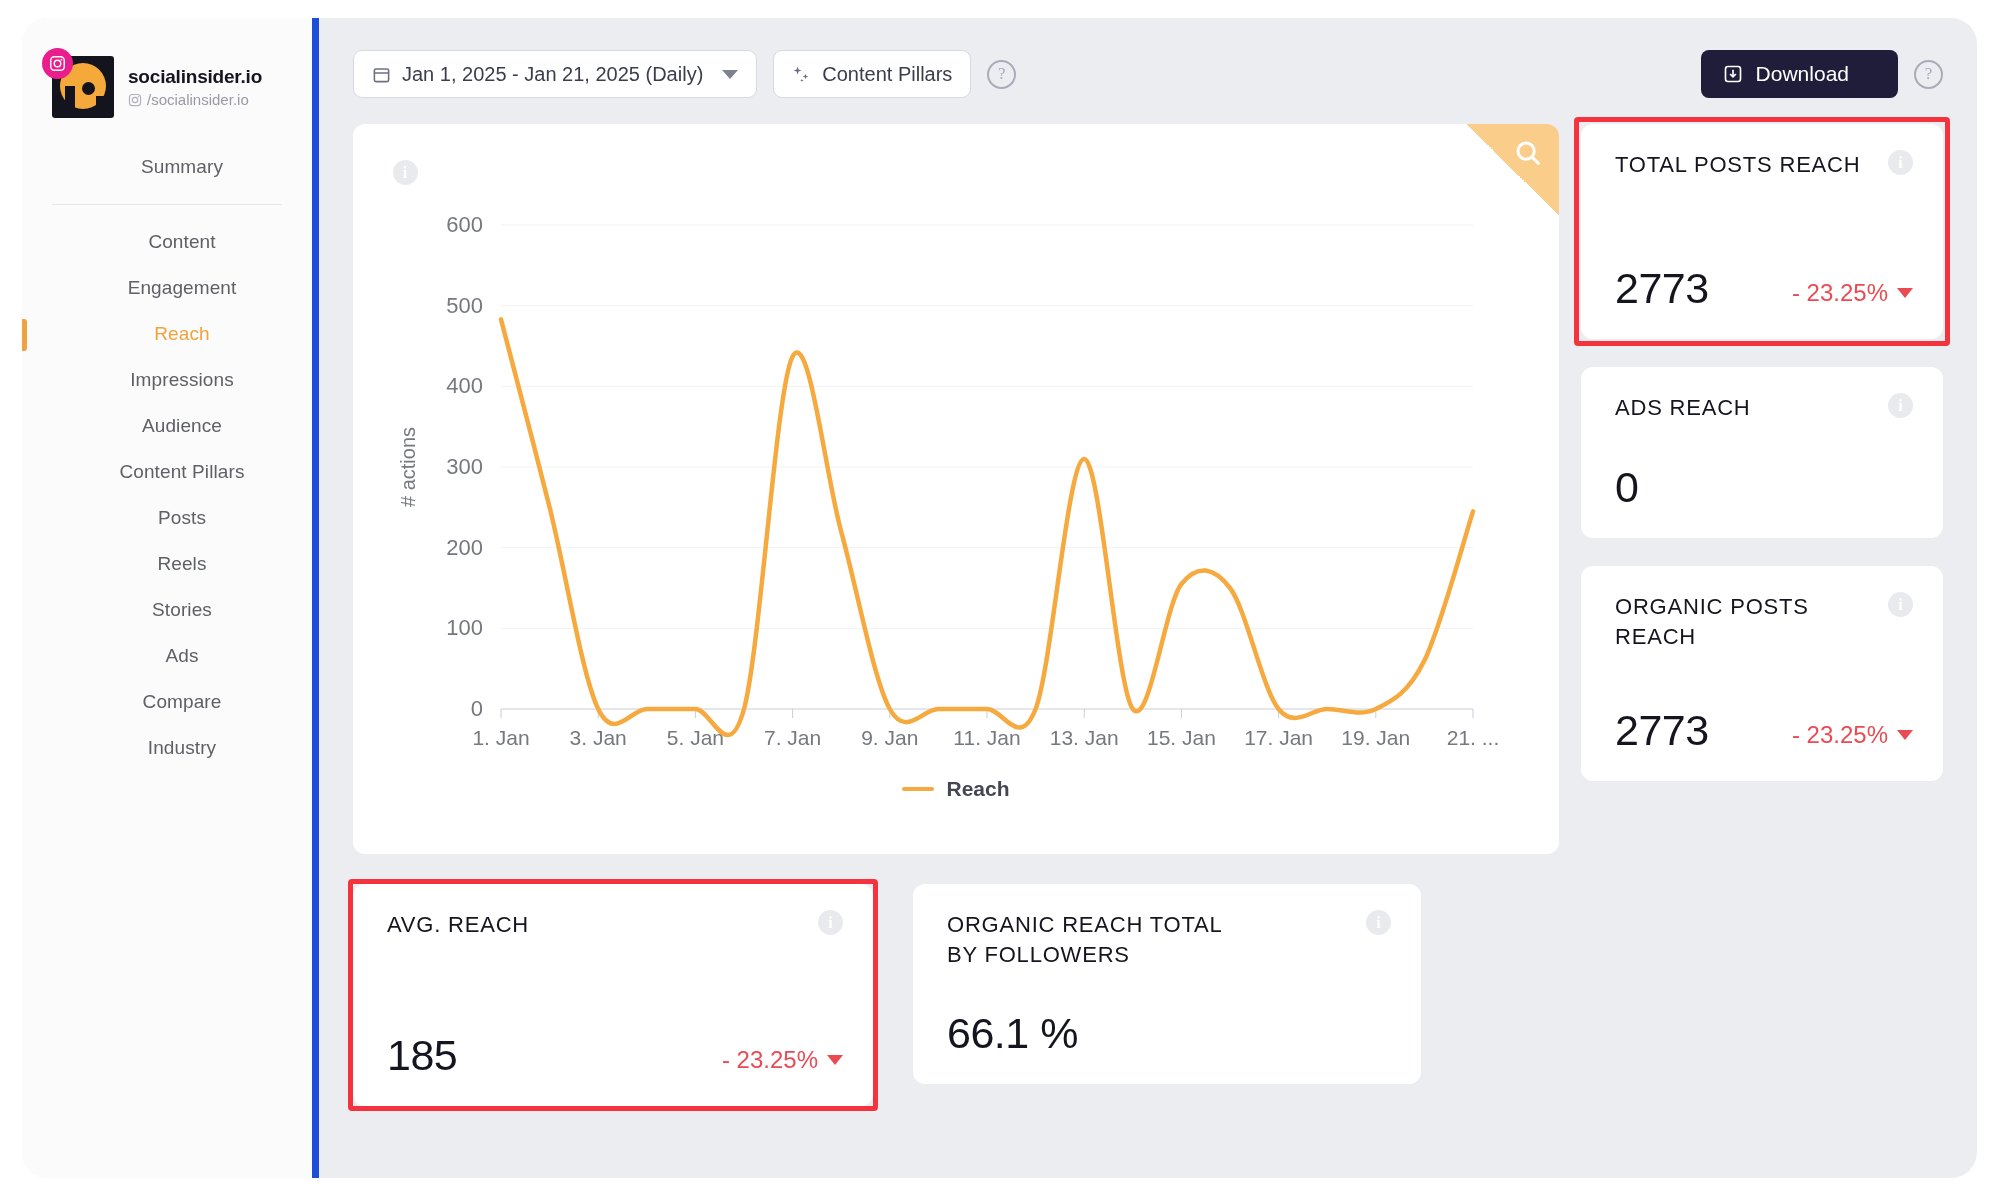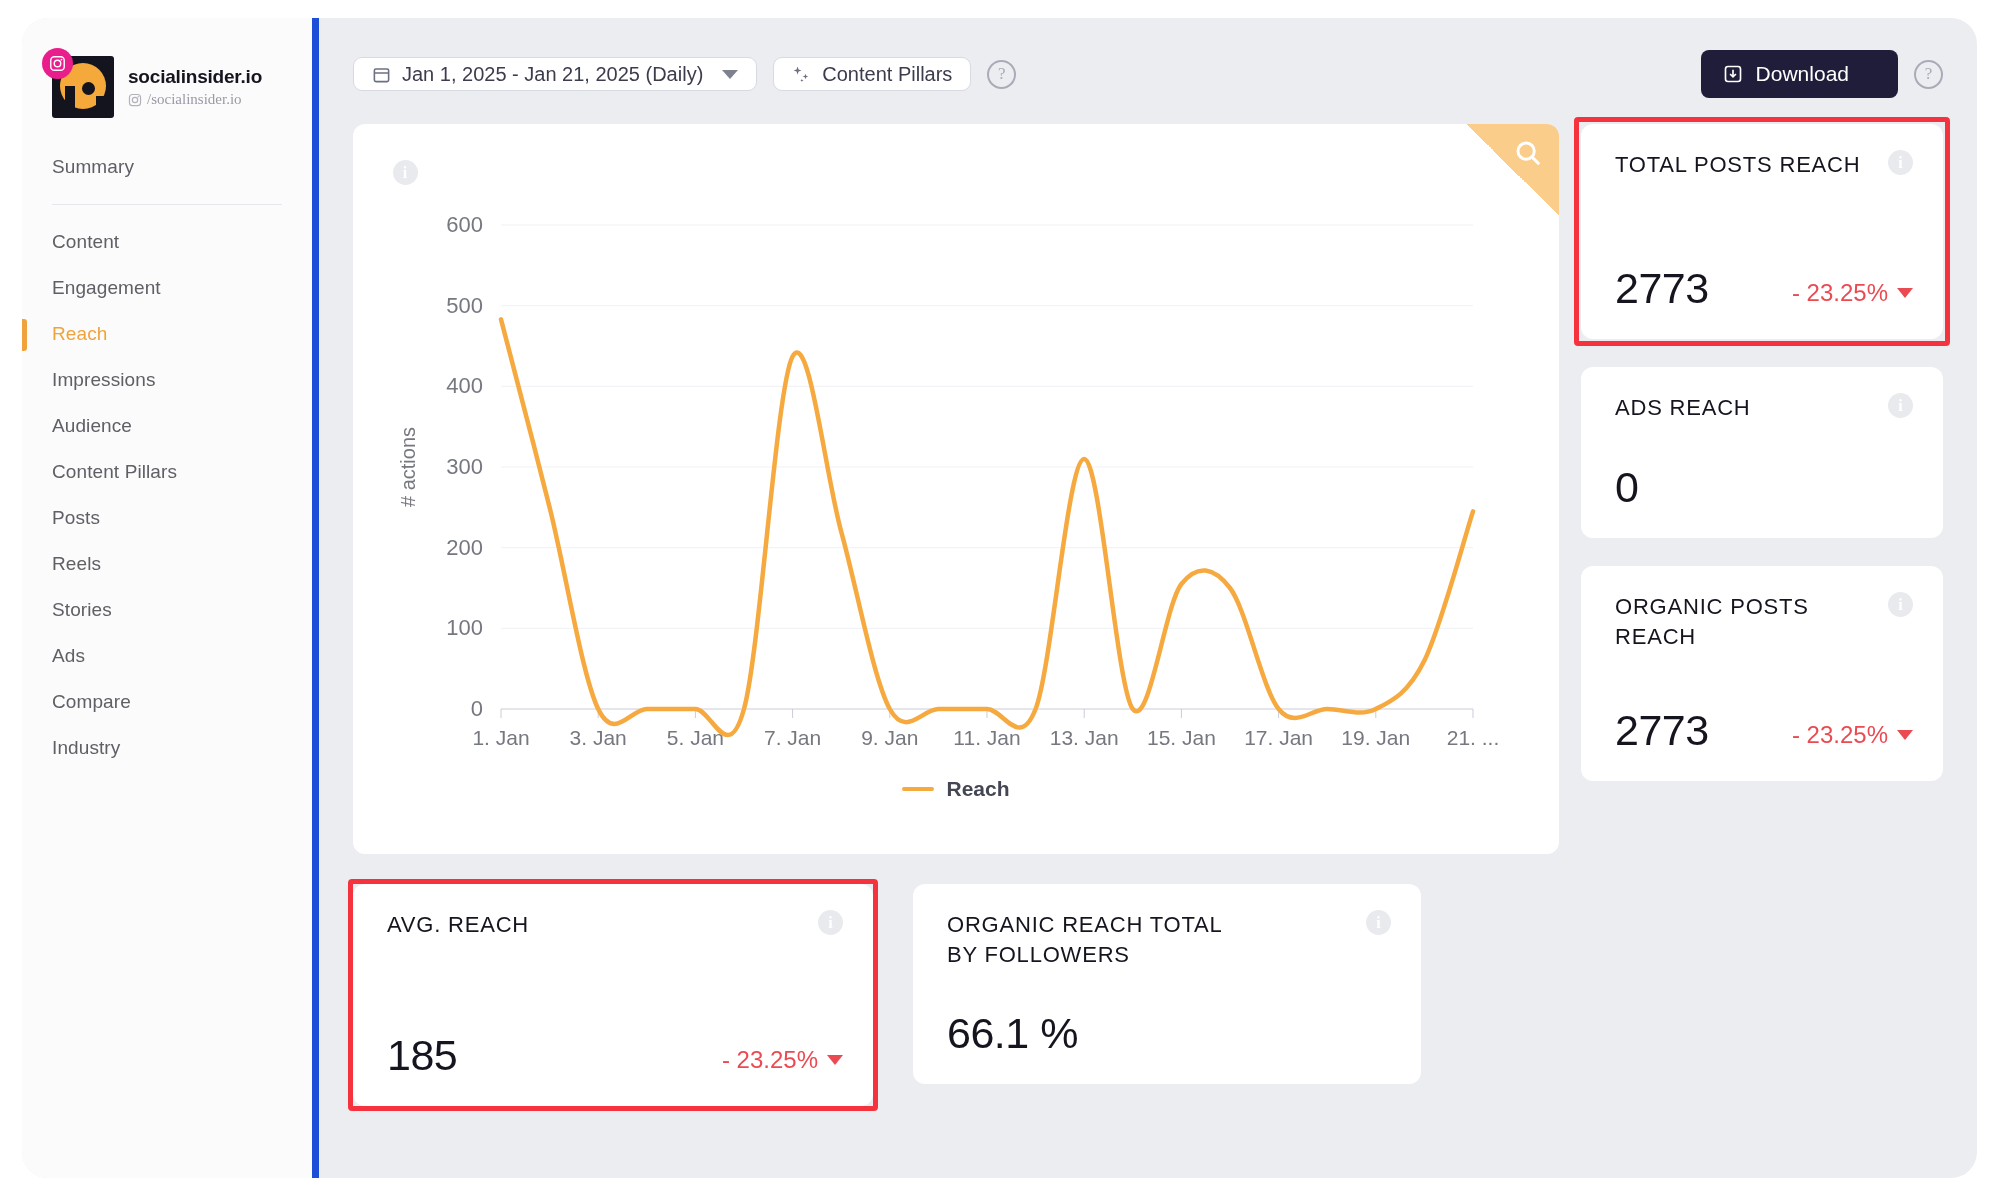"Jan 1, 2025 - Jan" .pill { height: 34px -> 48px }
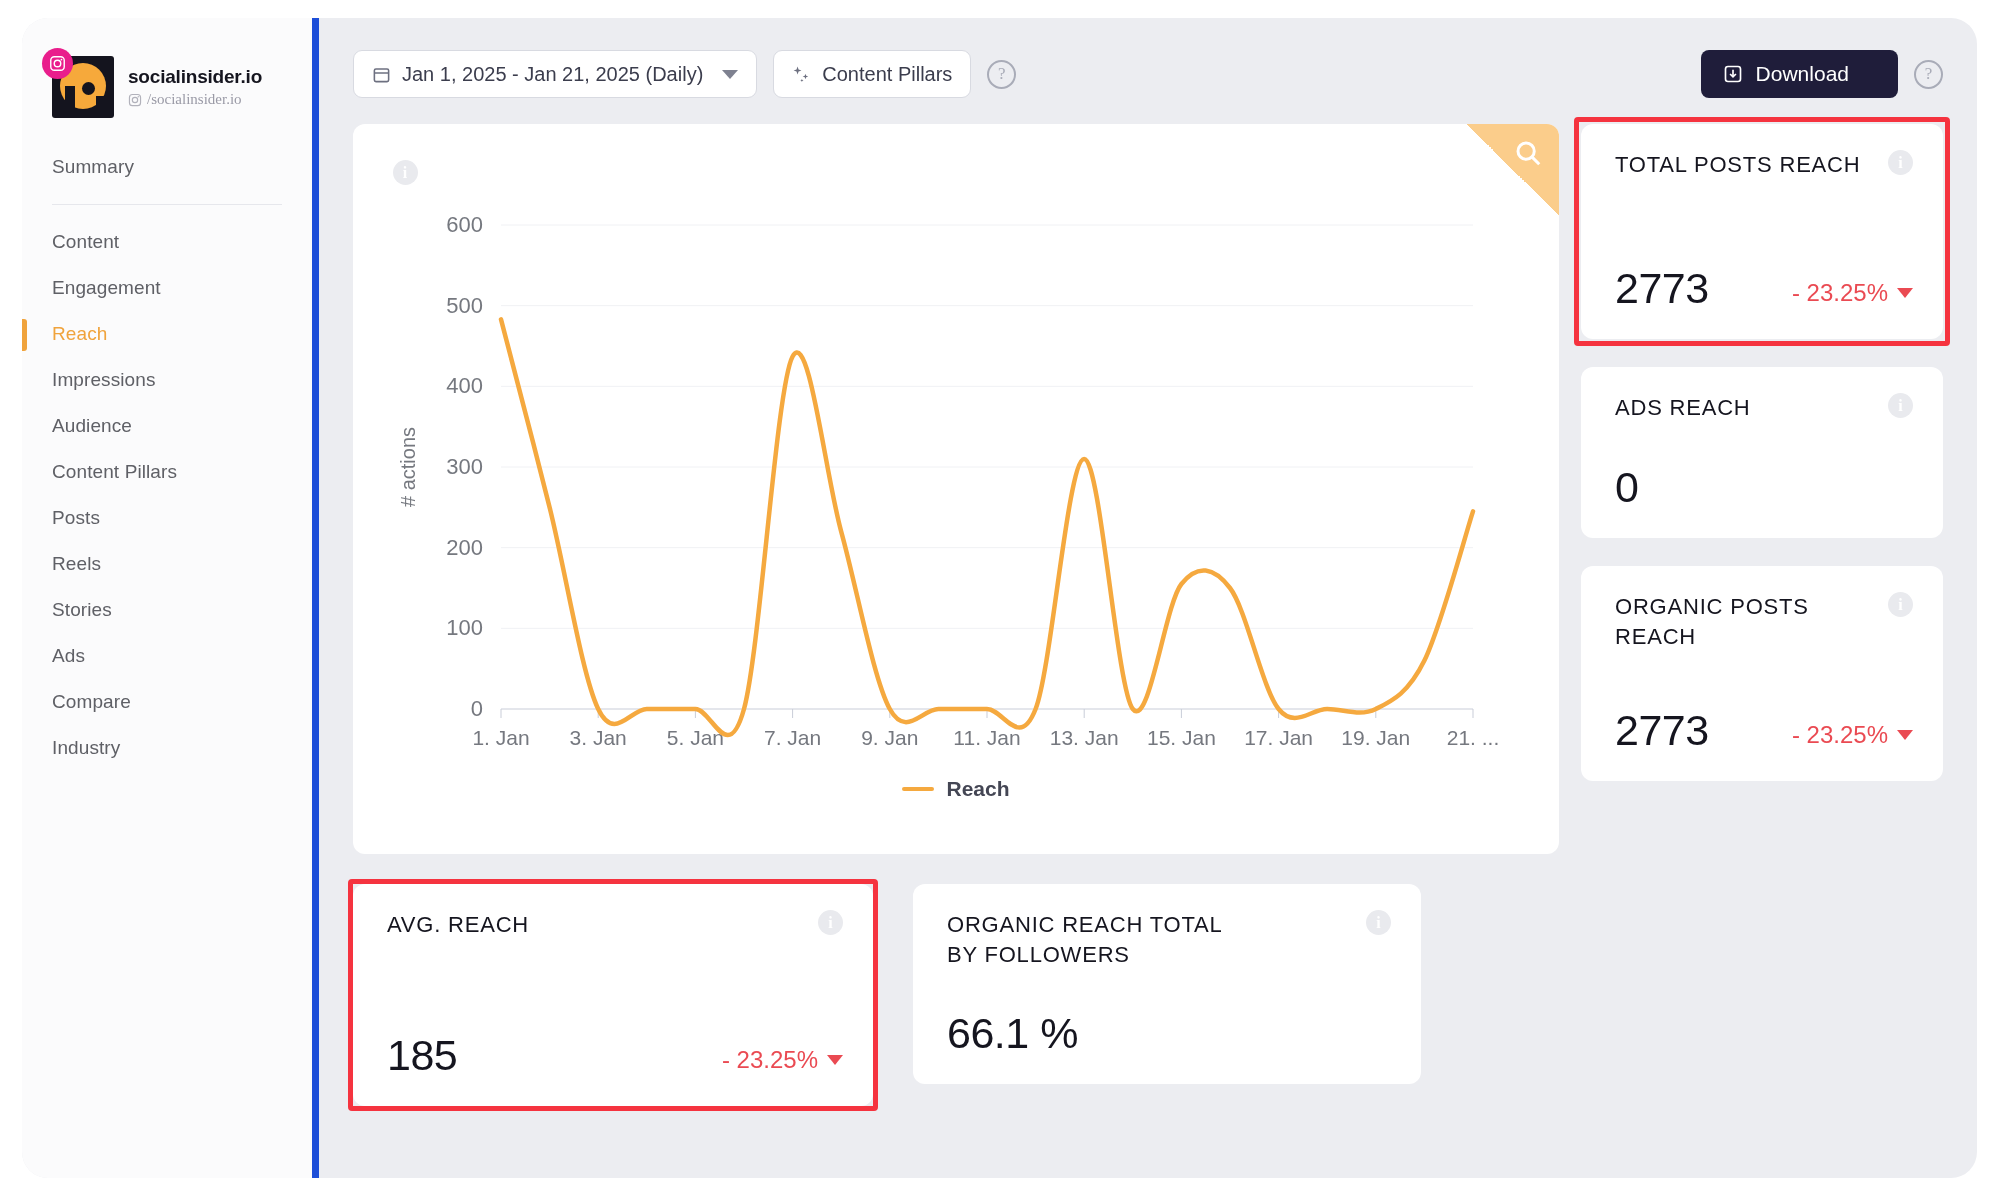"/socialinsider.io" .profile-handle { font-family: Liberation Serif, serif -> none }
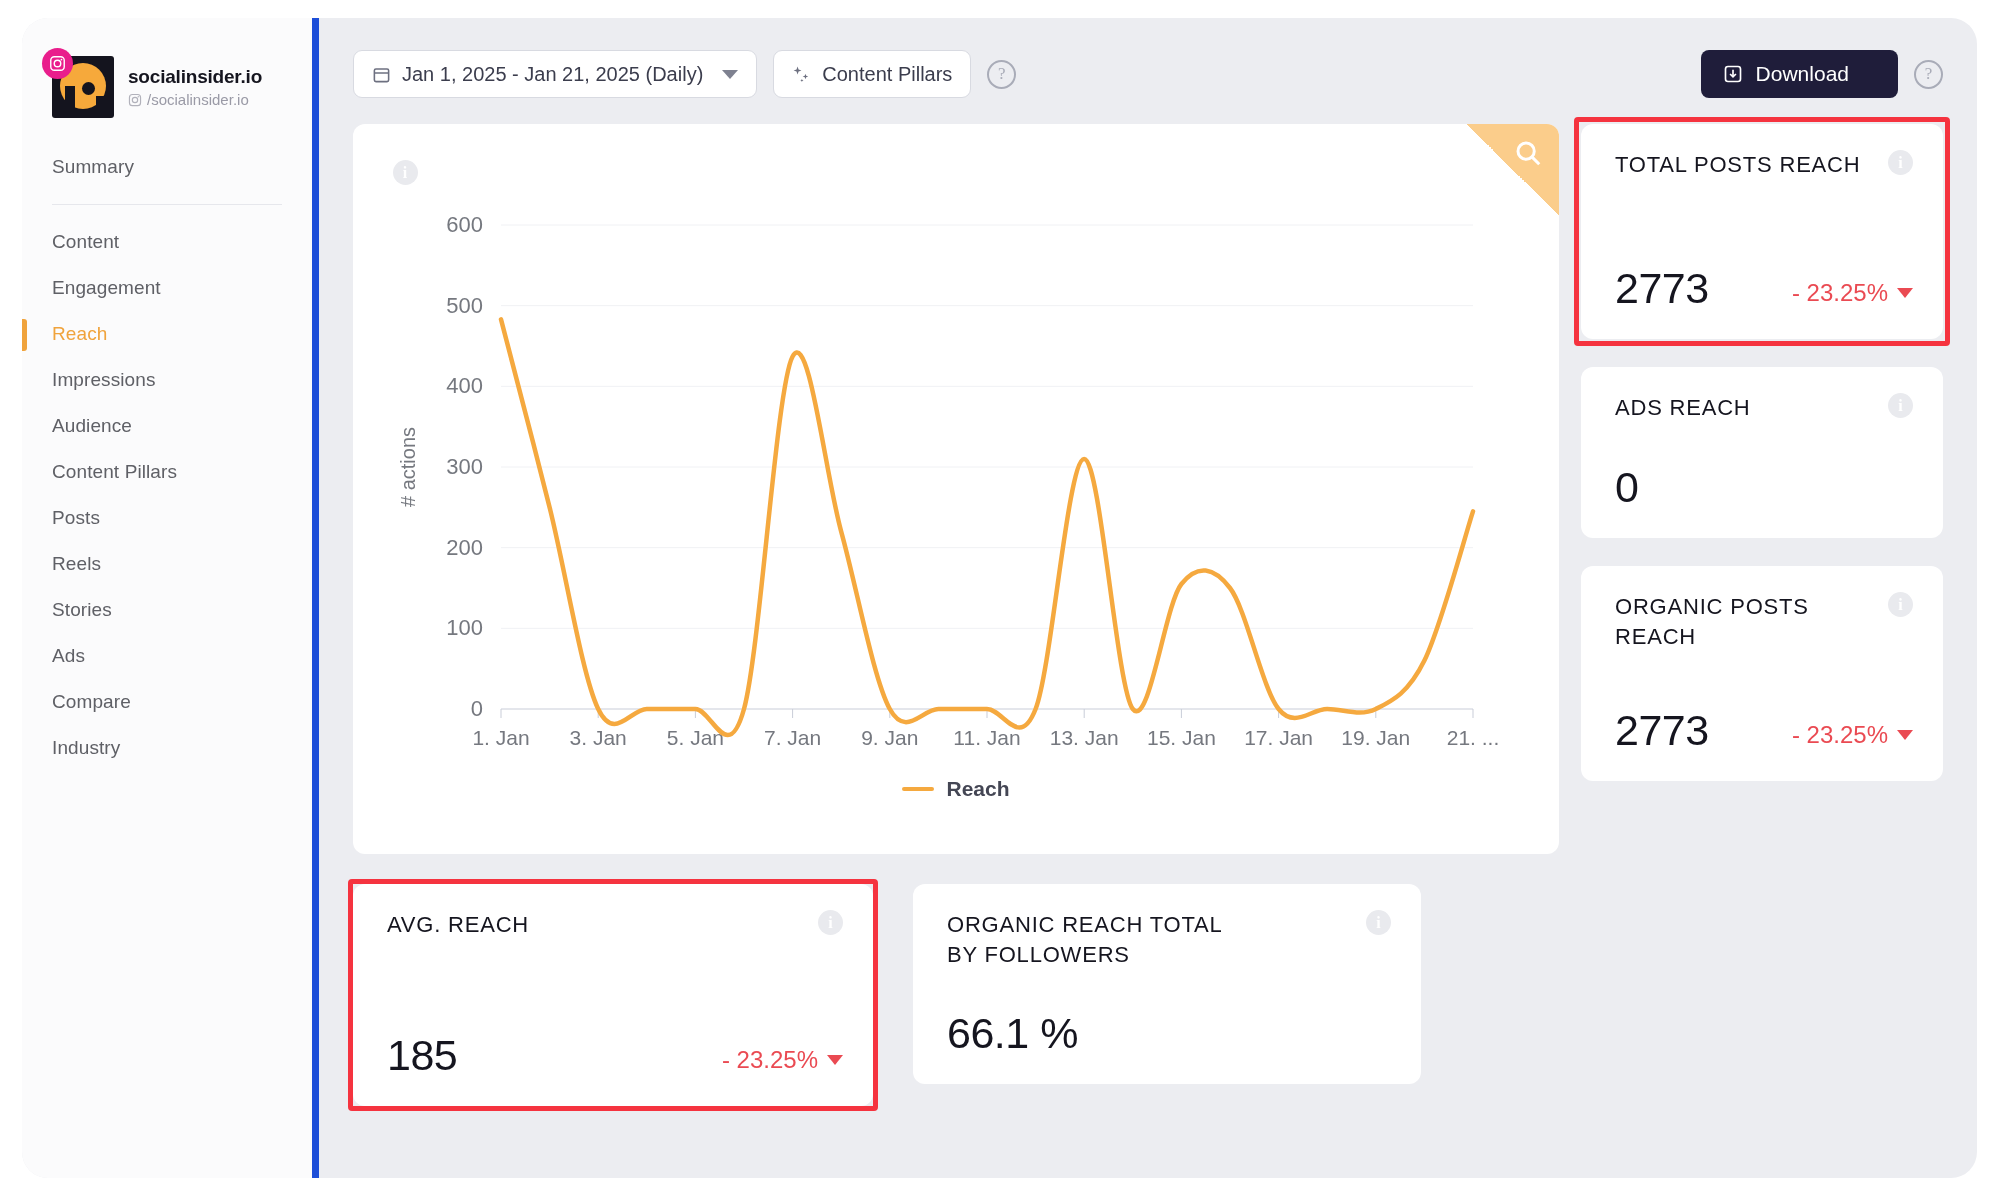"Summary" .nav { text-align: none -> center }
